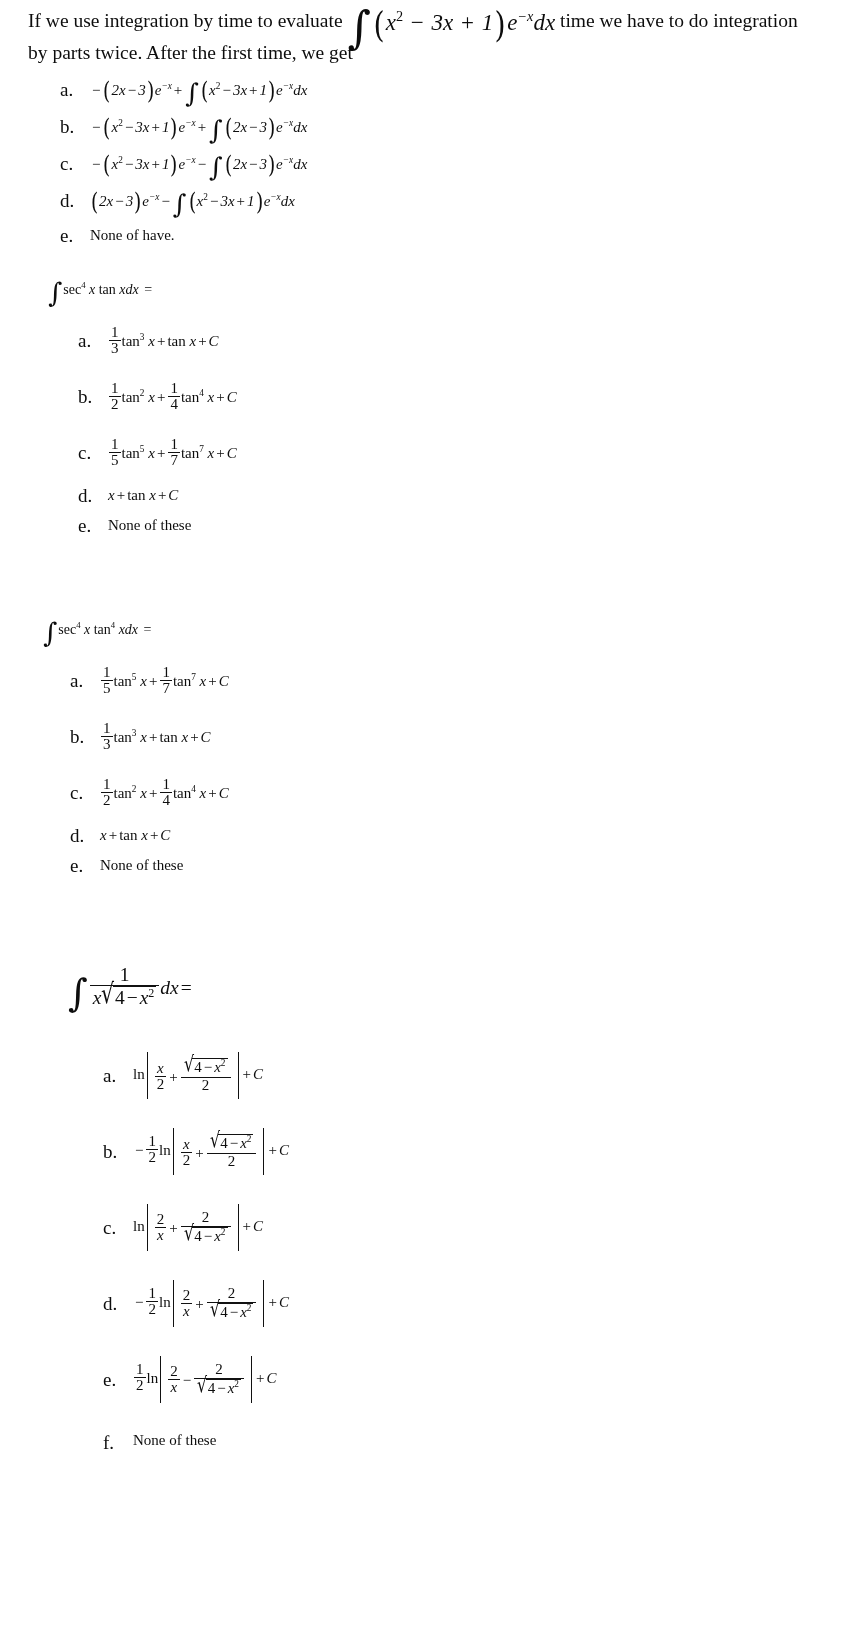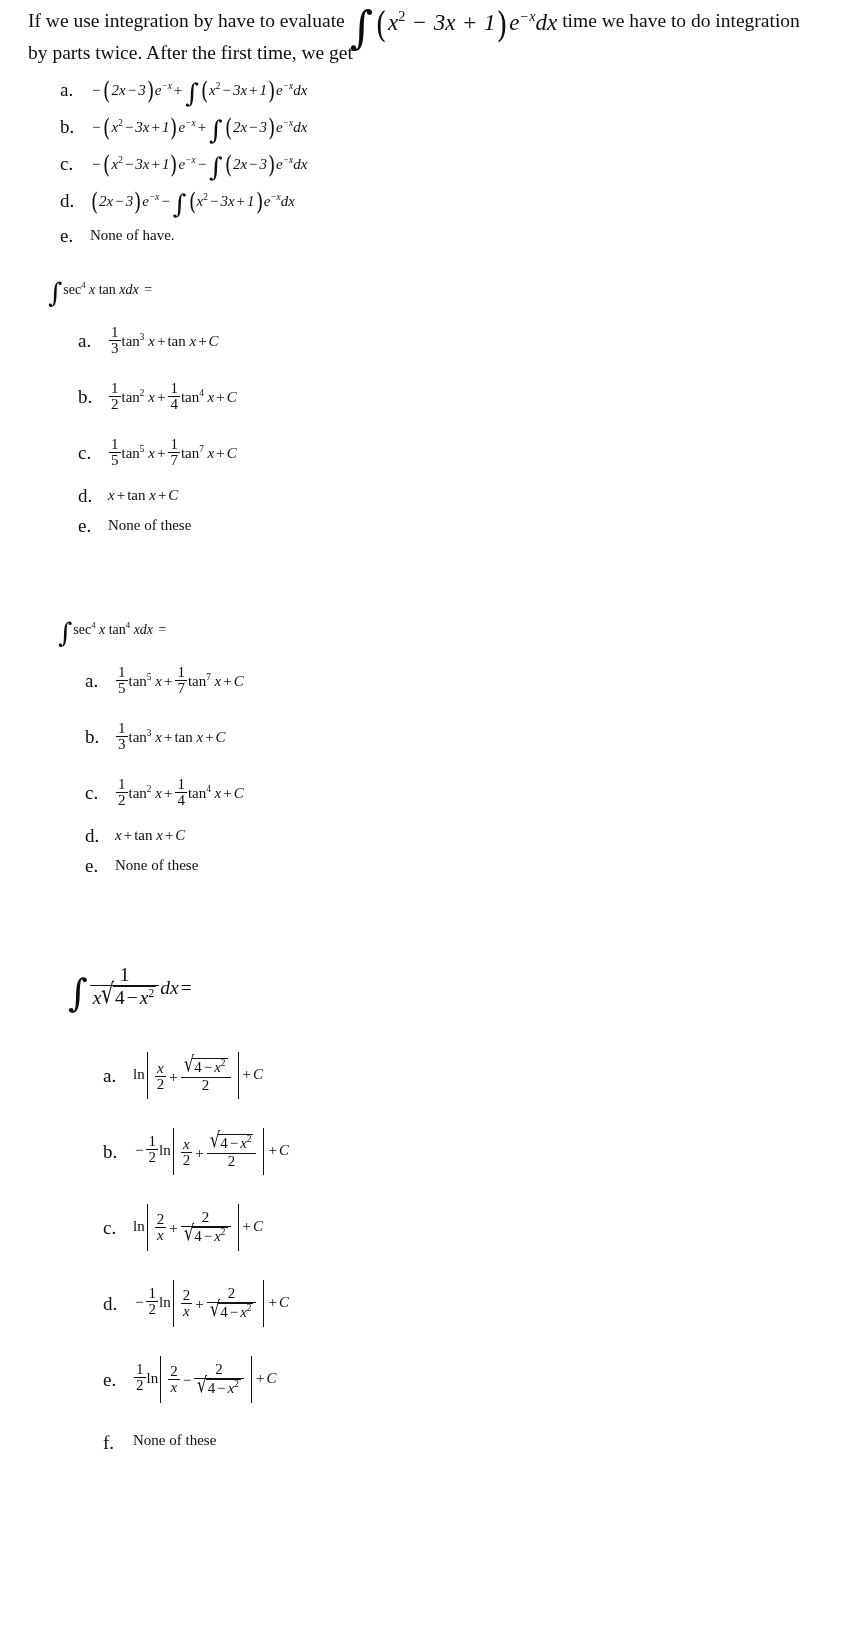"If we use integration by" span { text: have -> time }
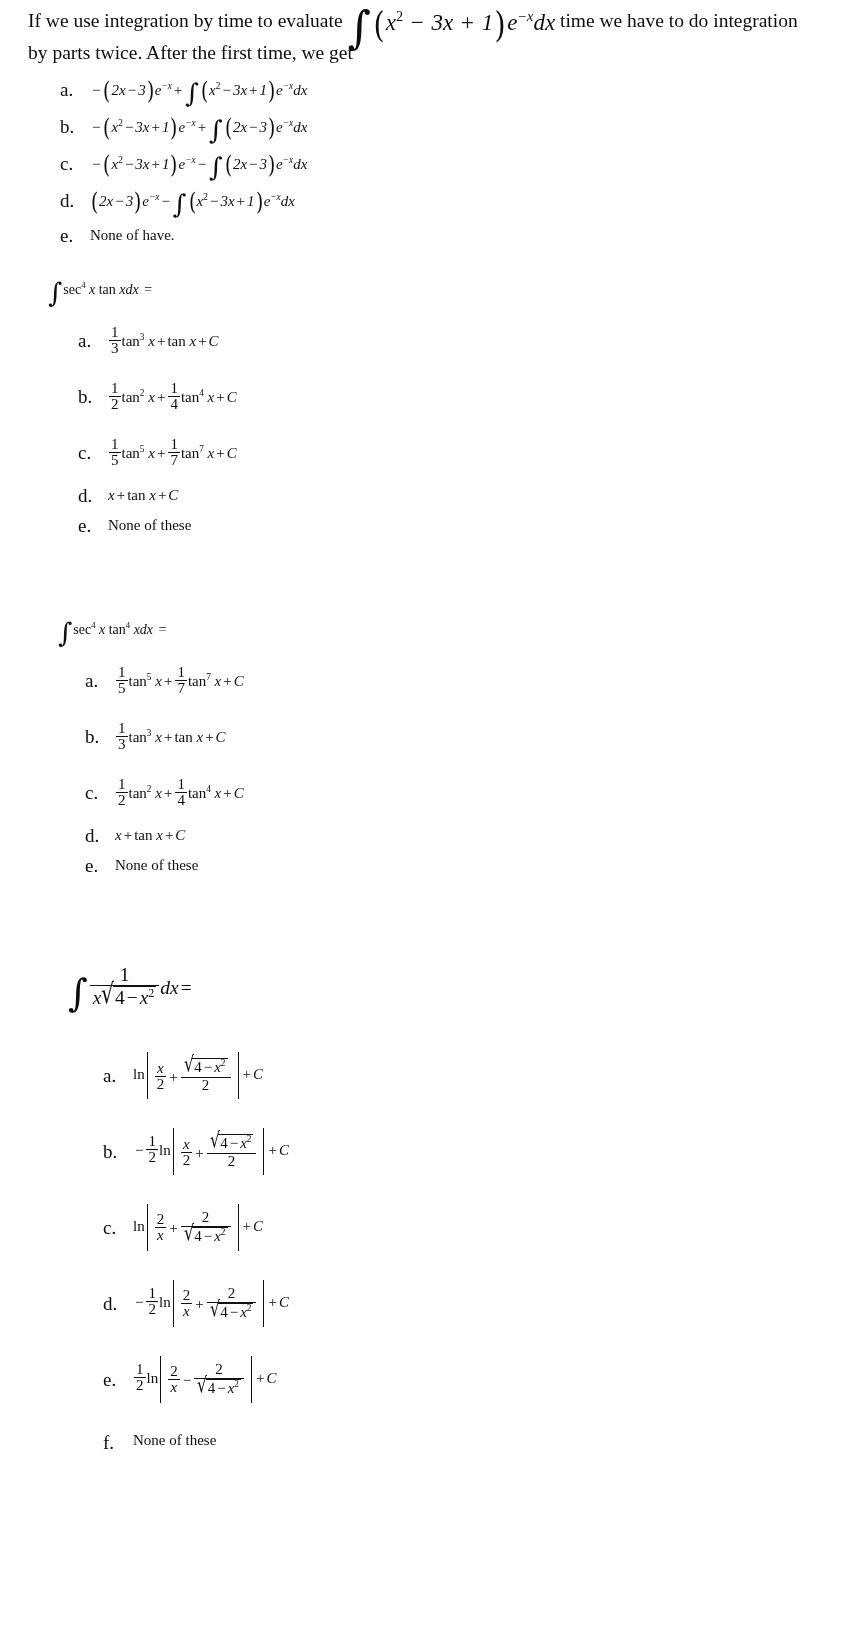"∫sec4 x tan4 xdx =" div.block { left: 58px -> 43px }
